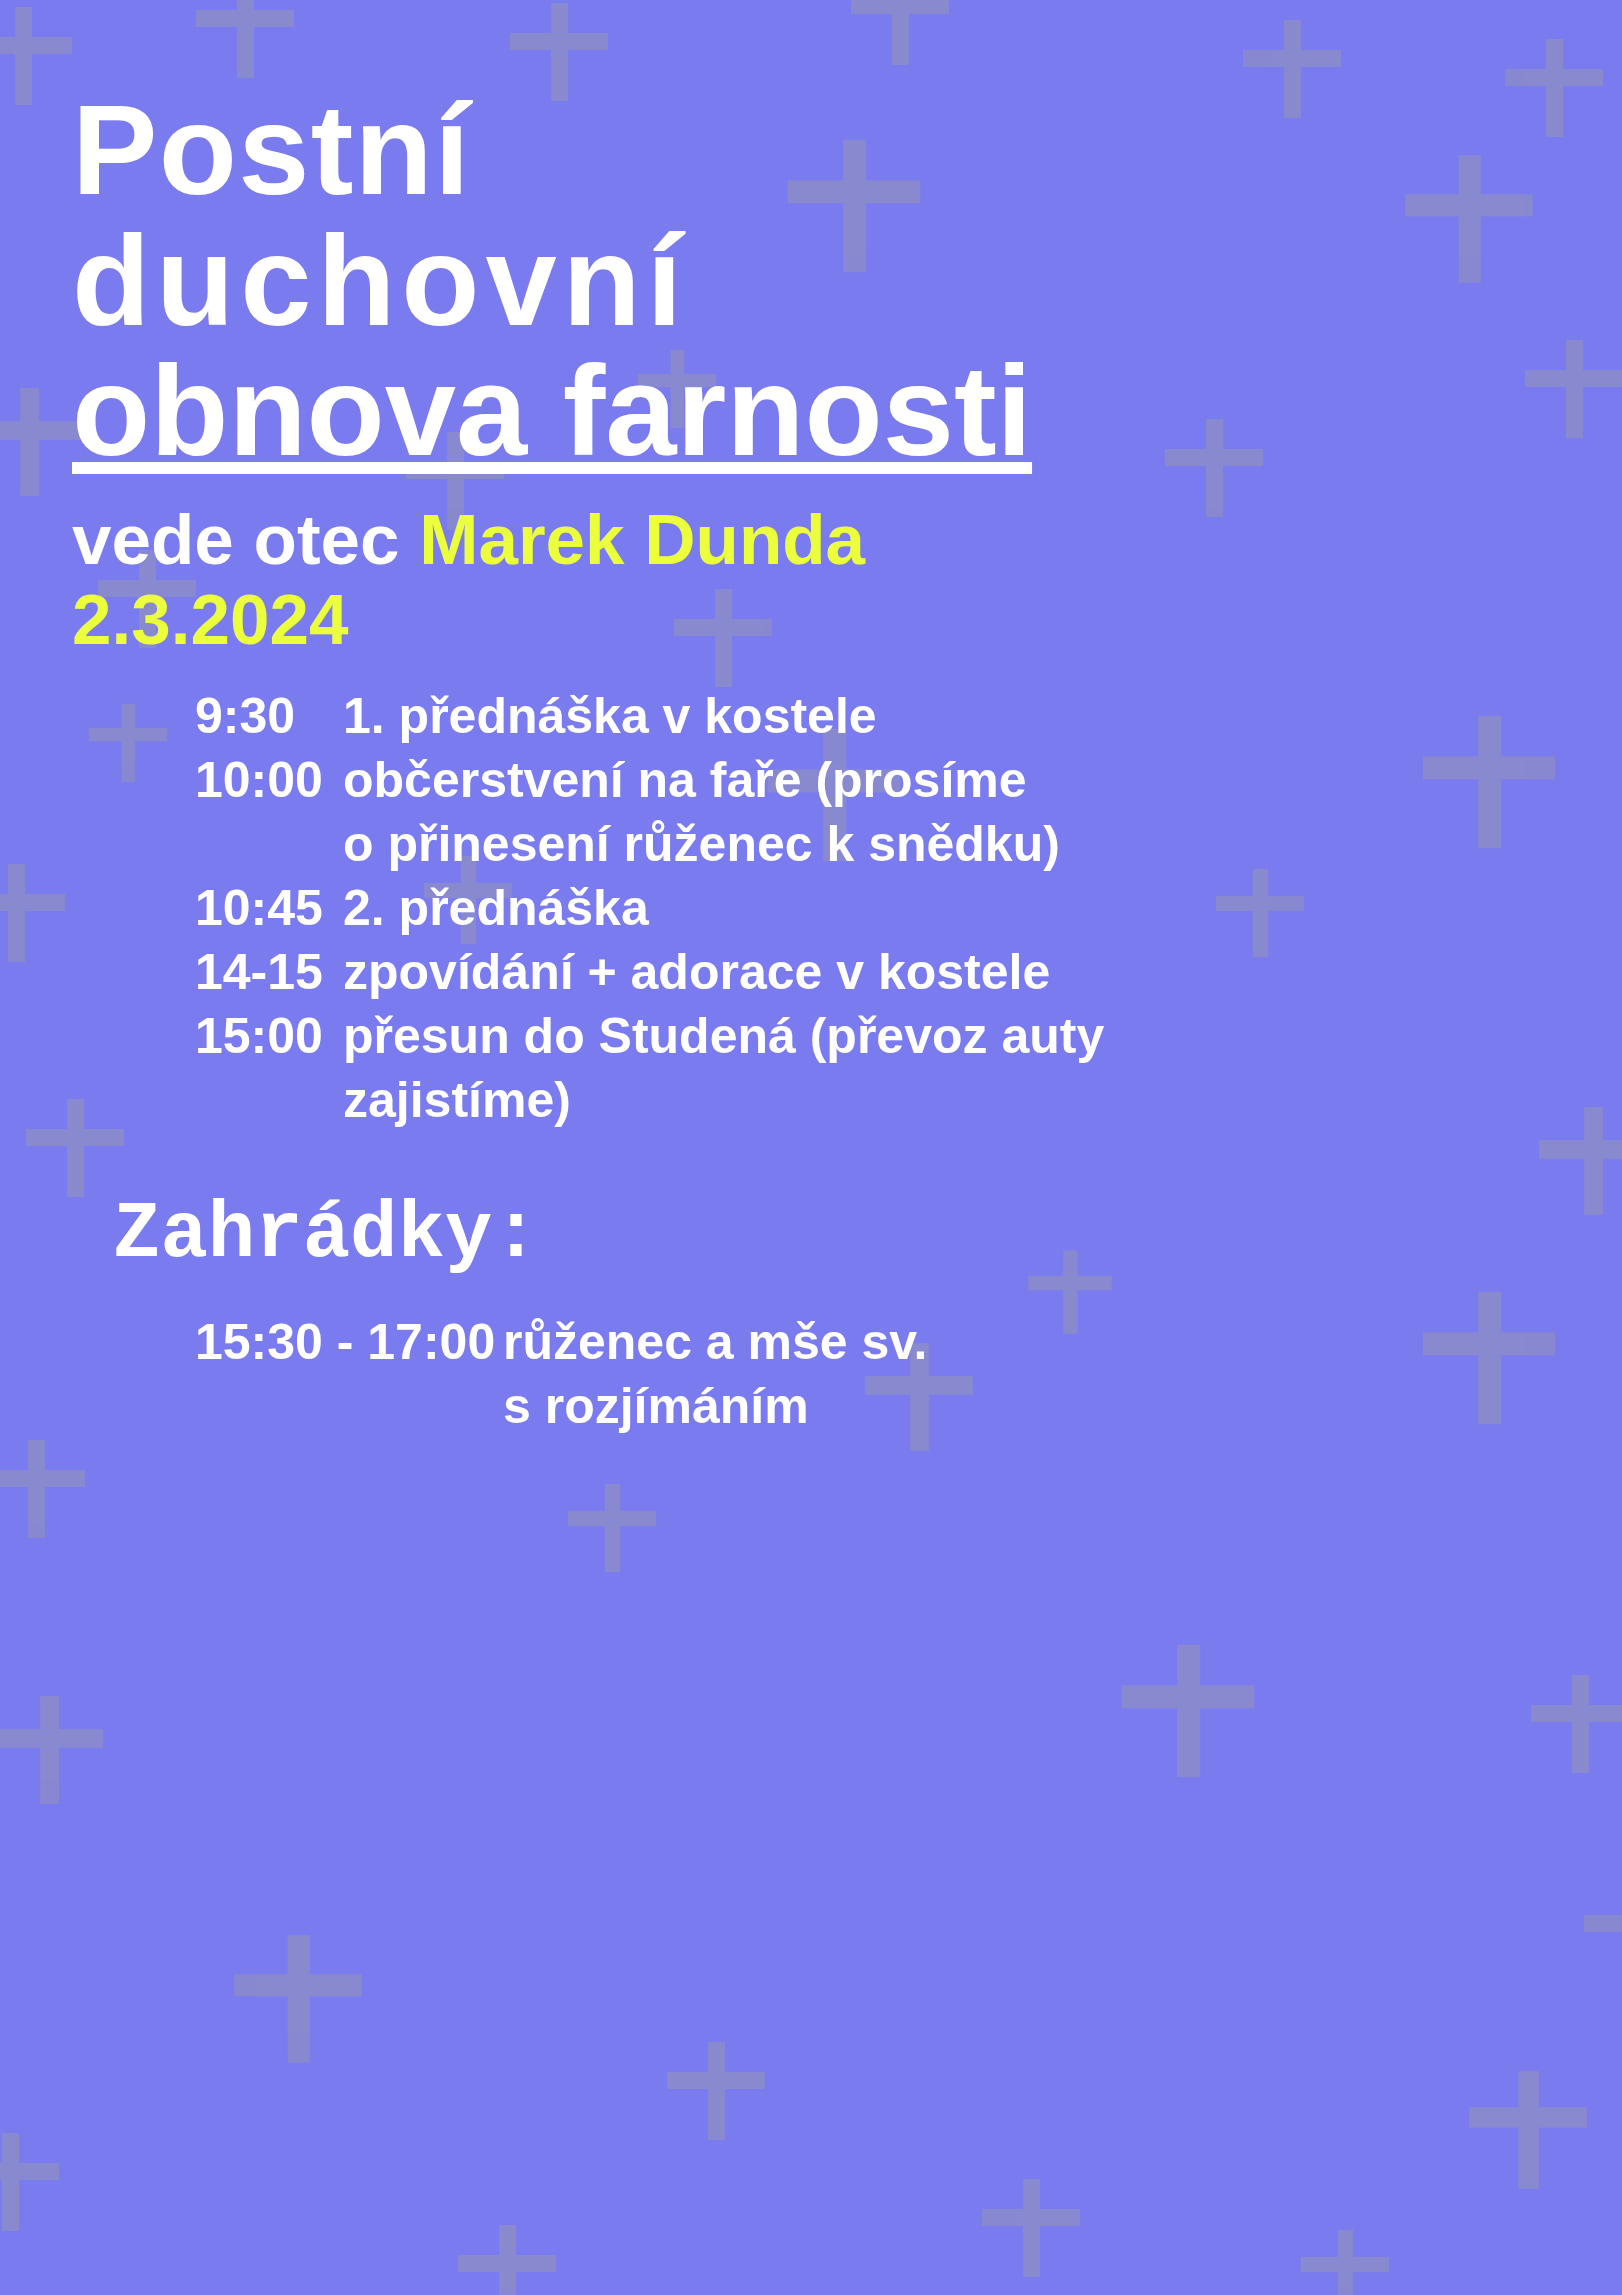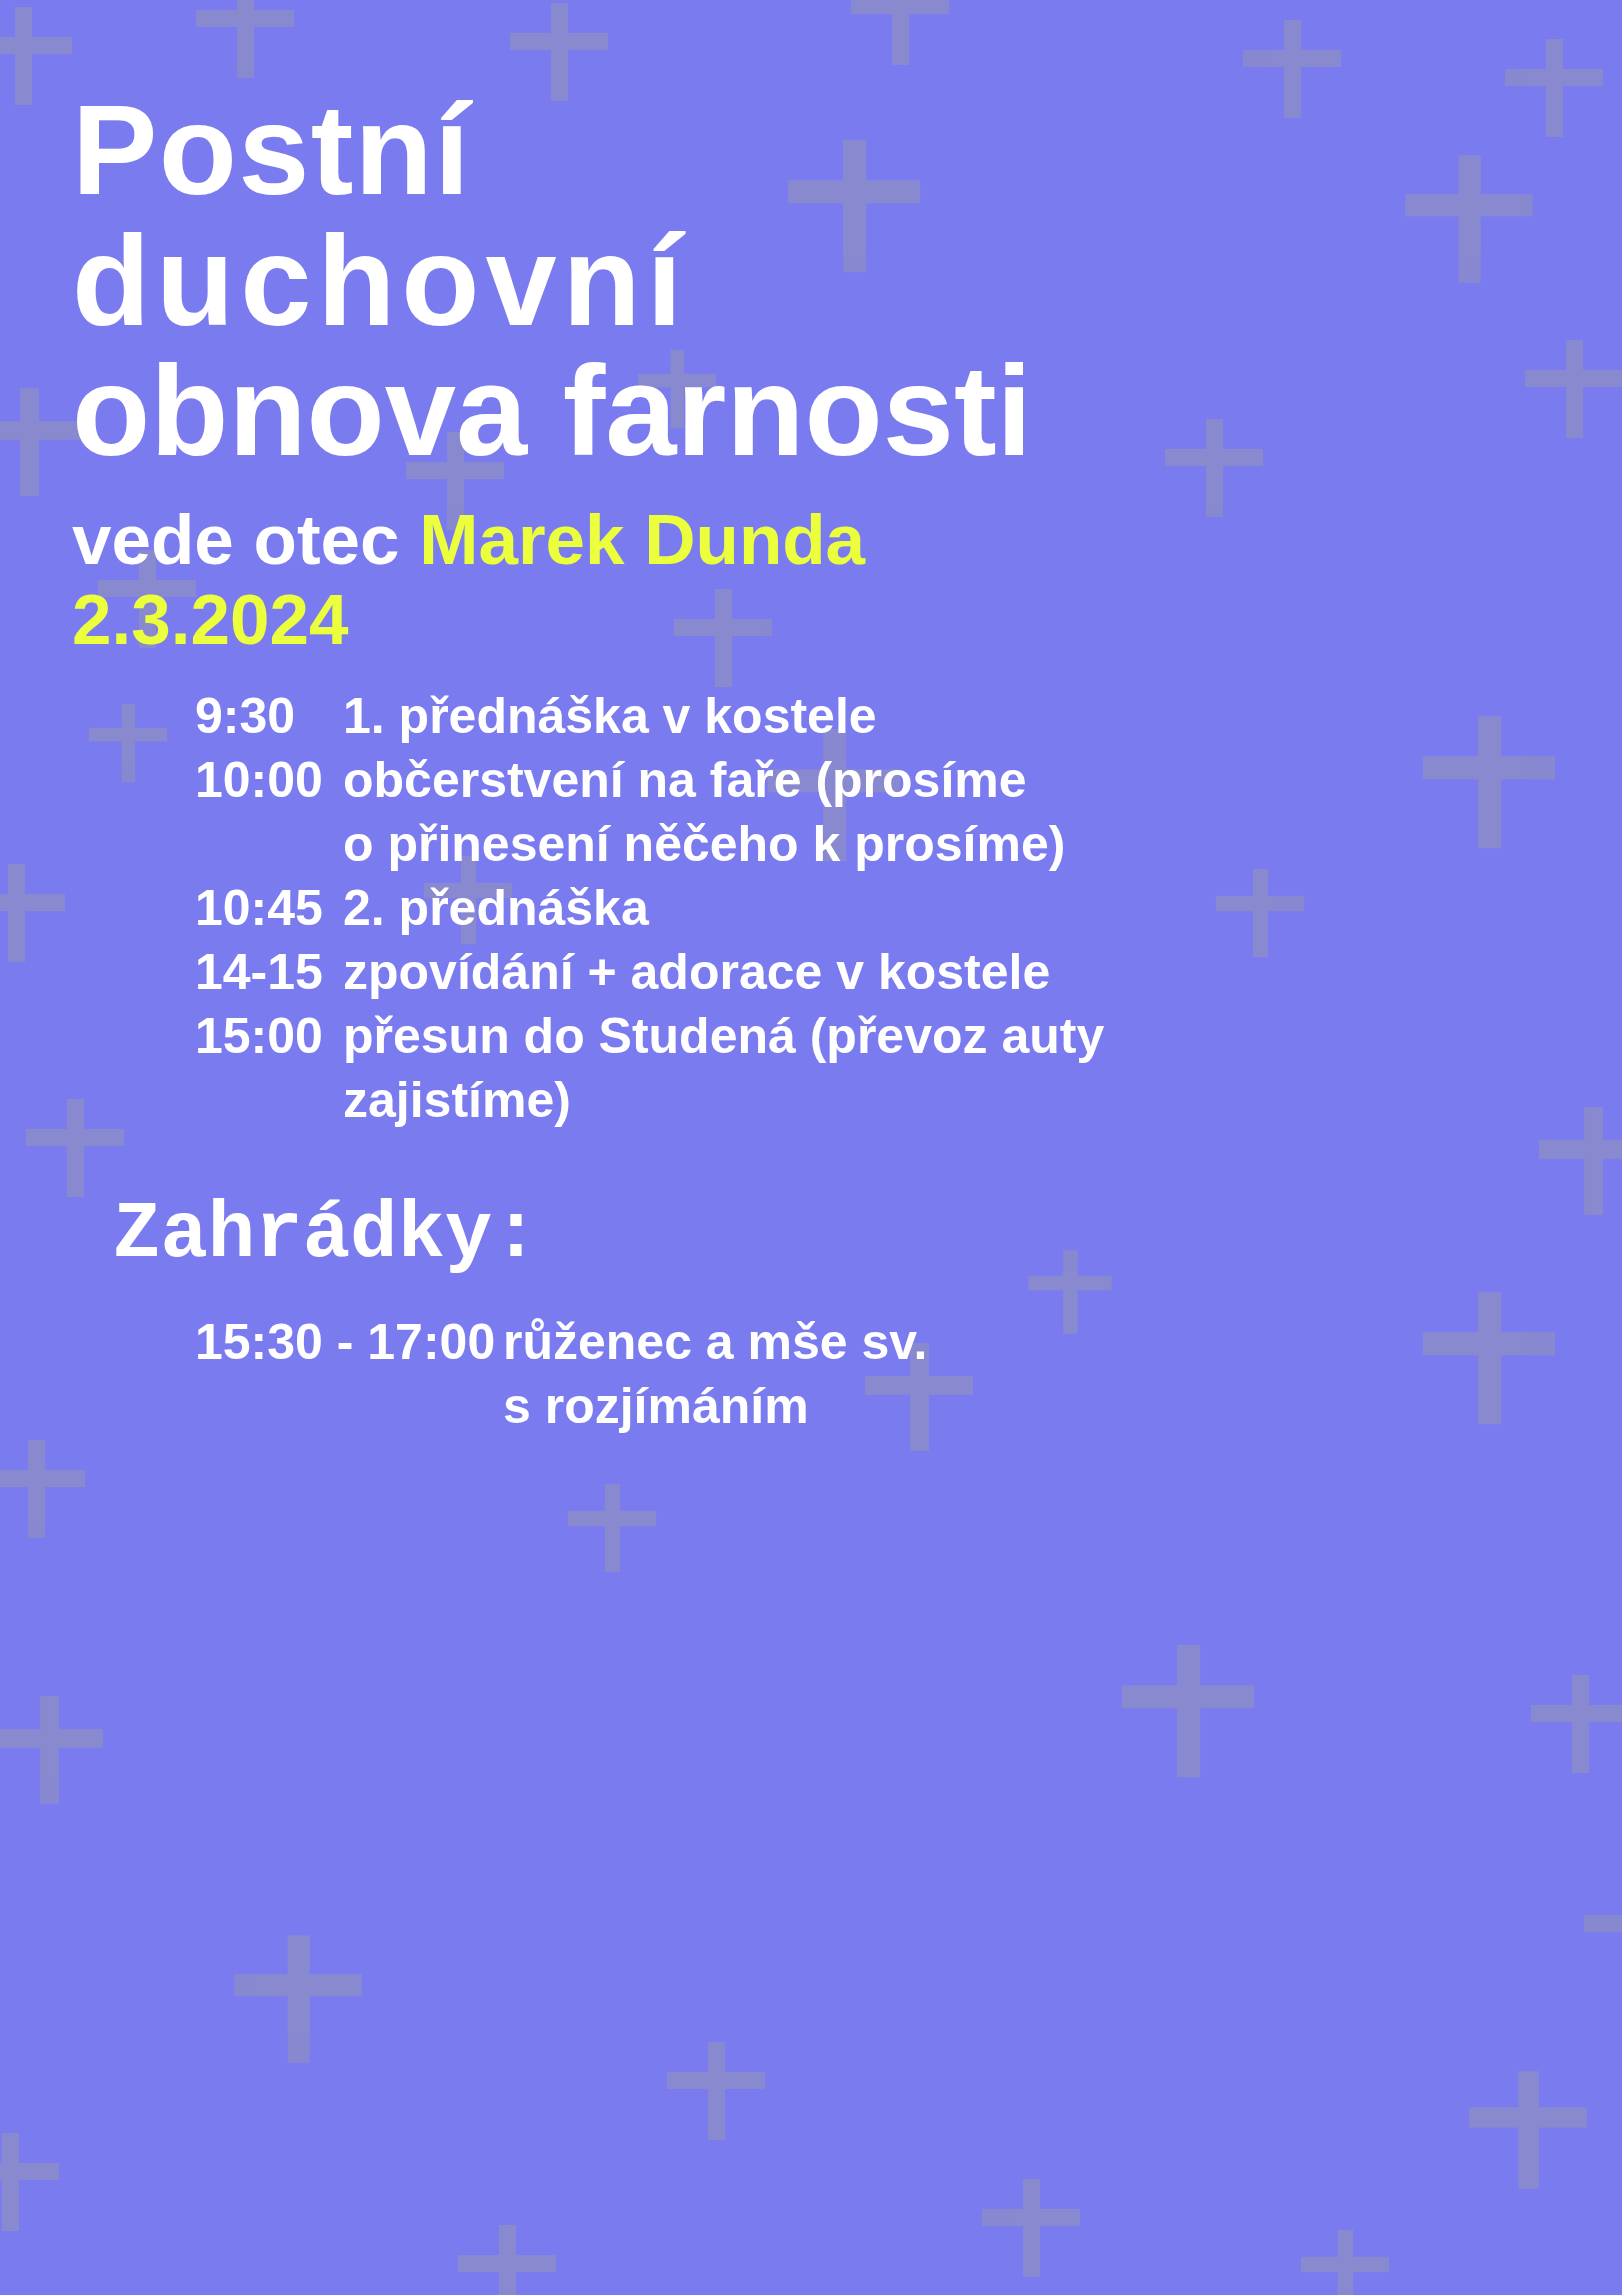"obnova farnosti" .poster-title .line3 { text-decoration: none -> underline }
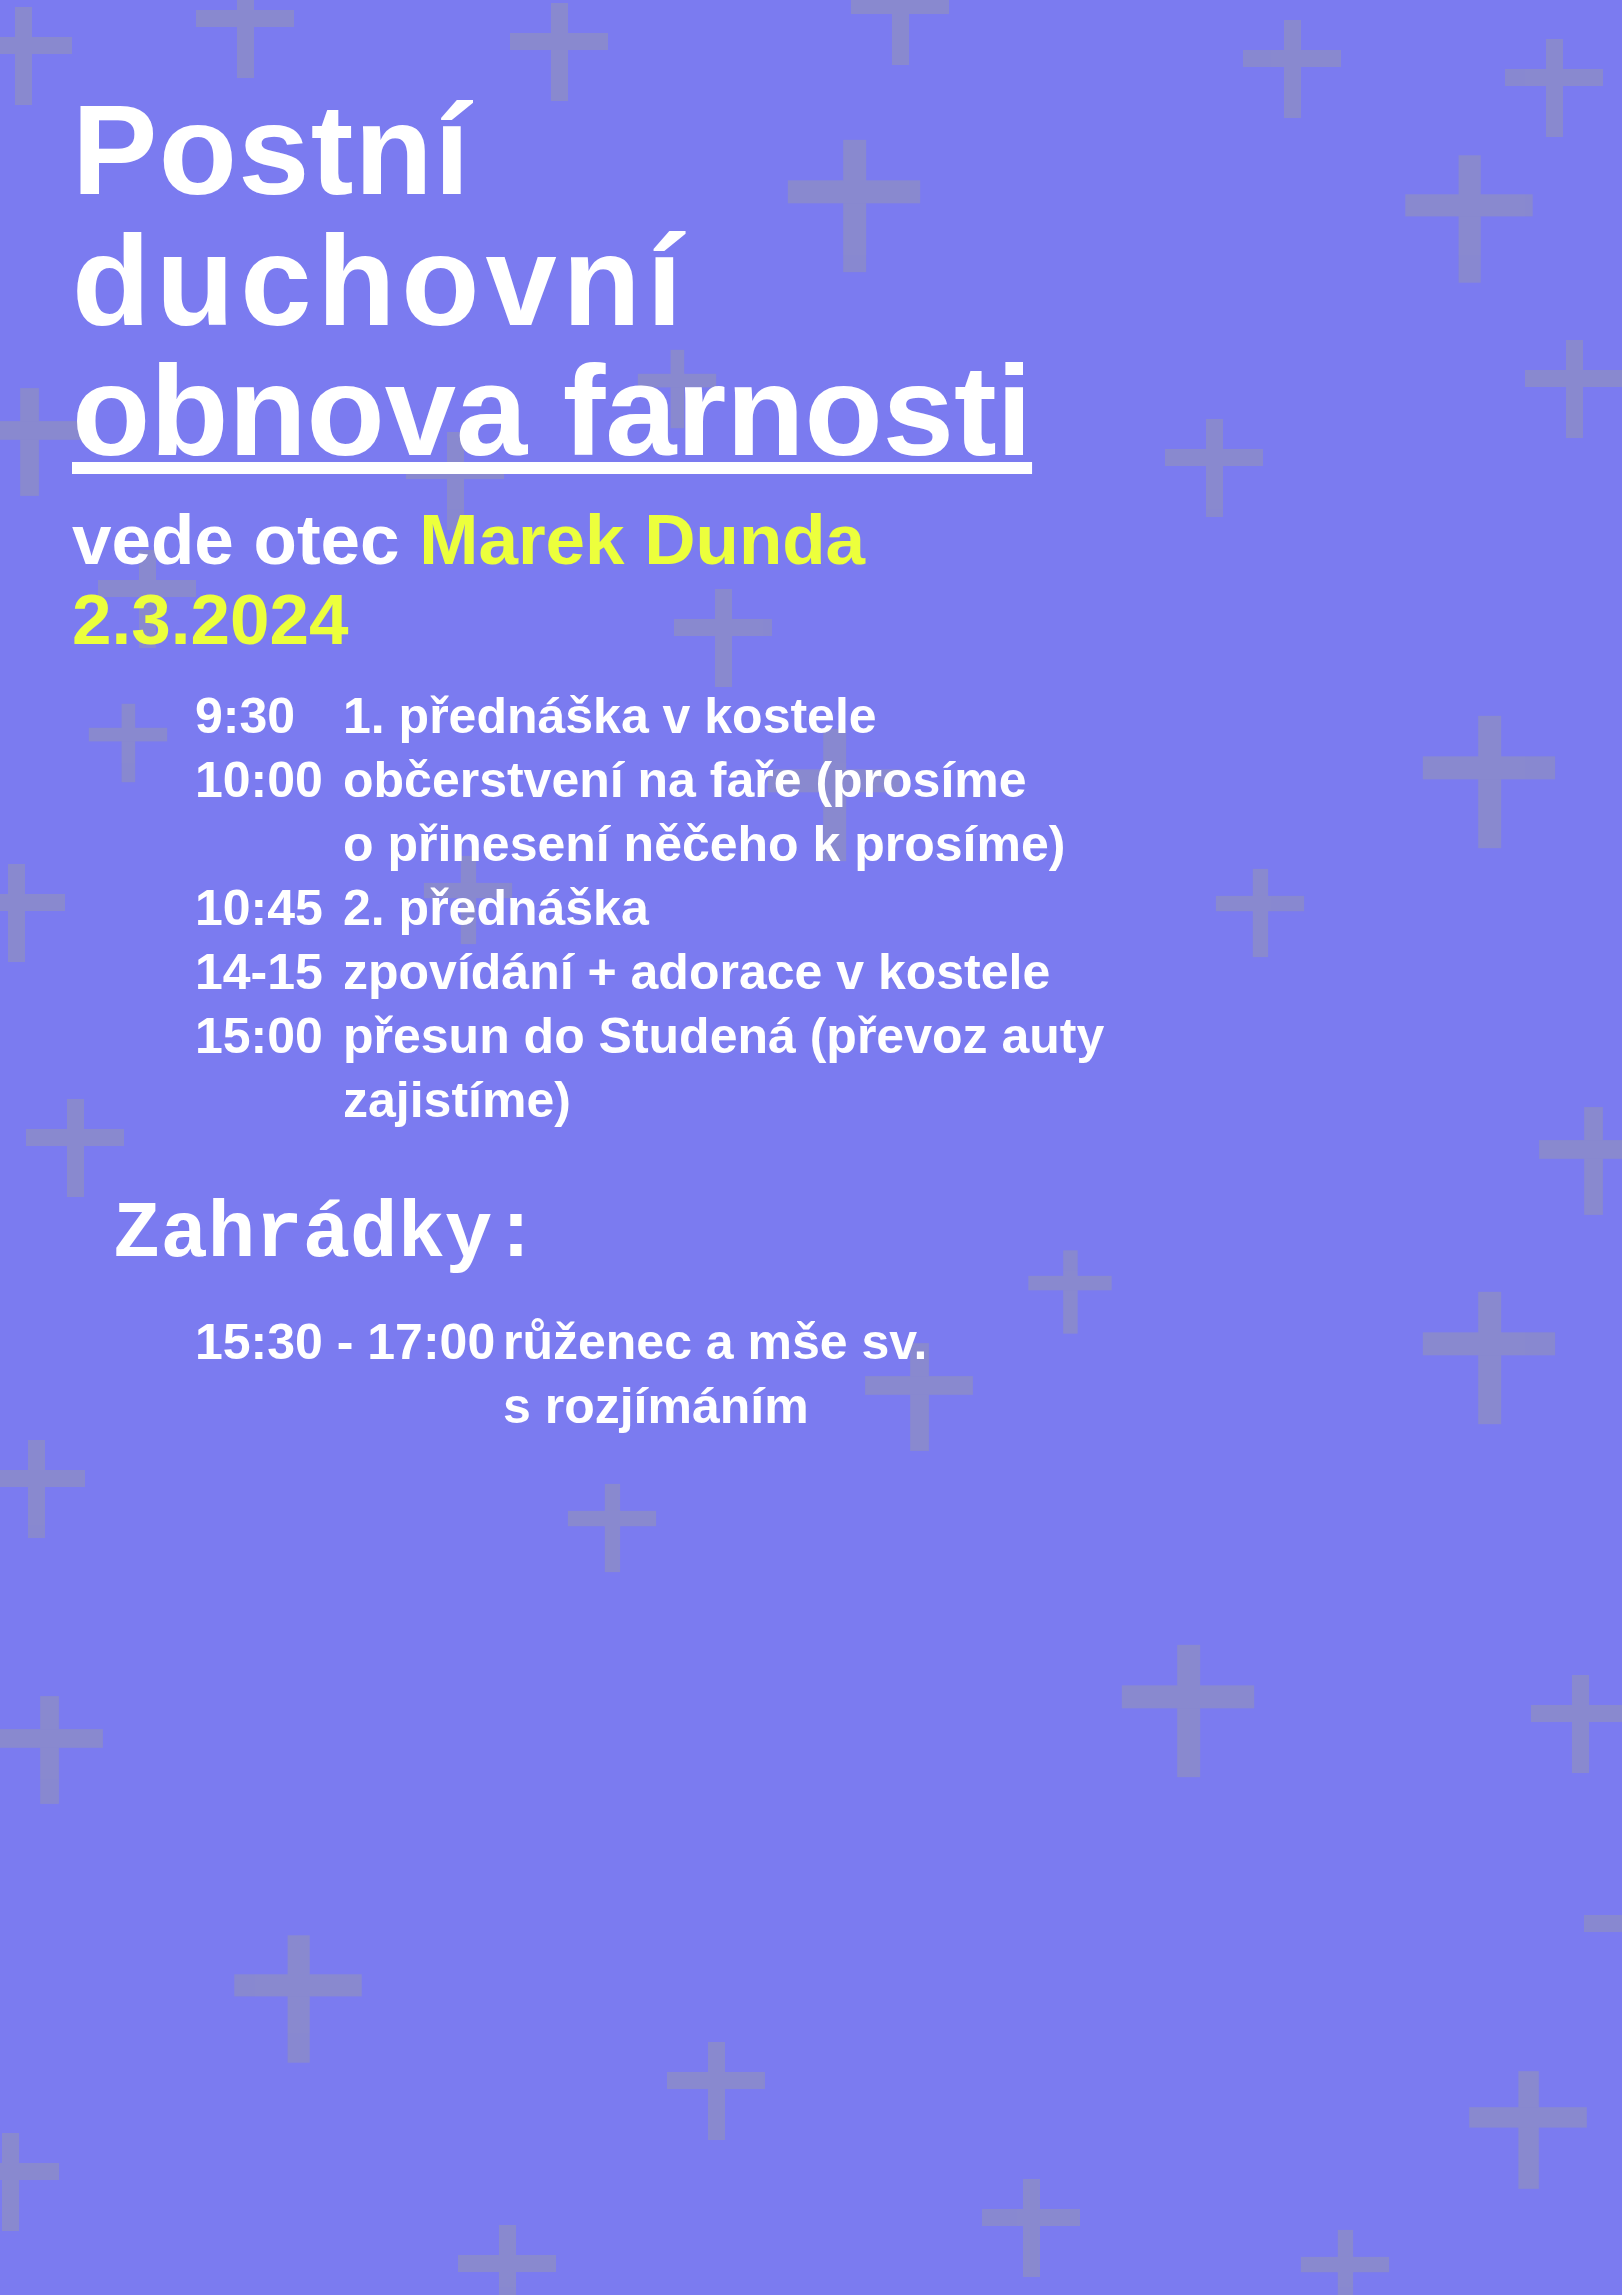"o přinesení něčeho k prosíme)" span.cont { text: něčeho k prosíme -> růženec k snědku }
